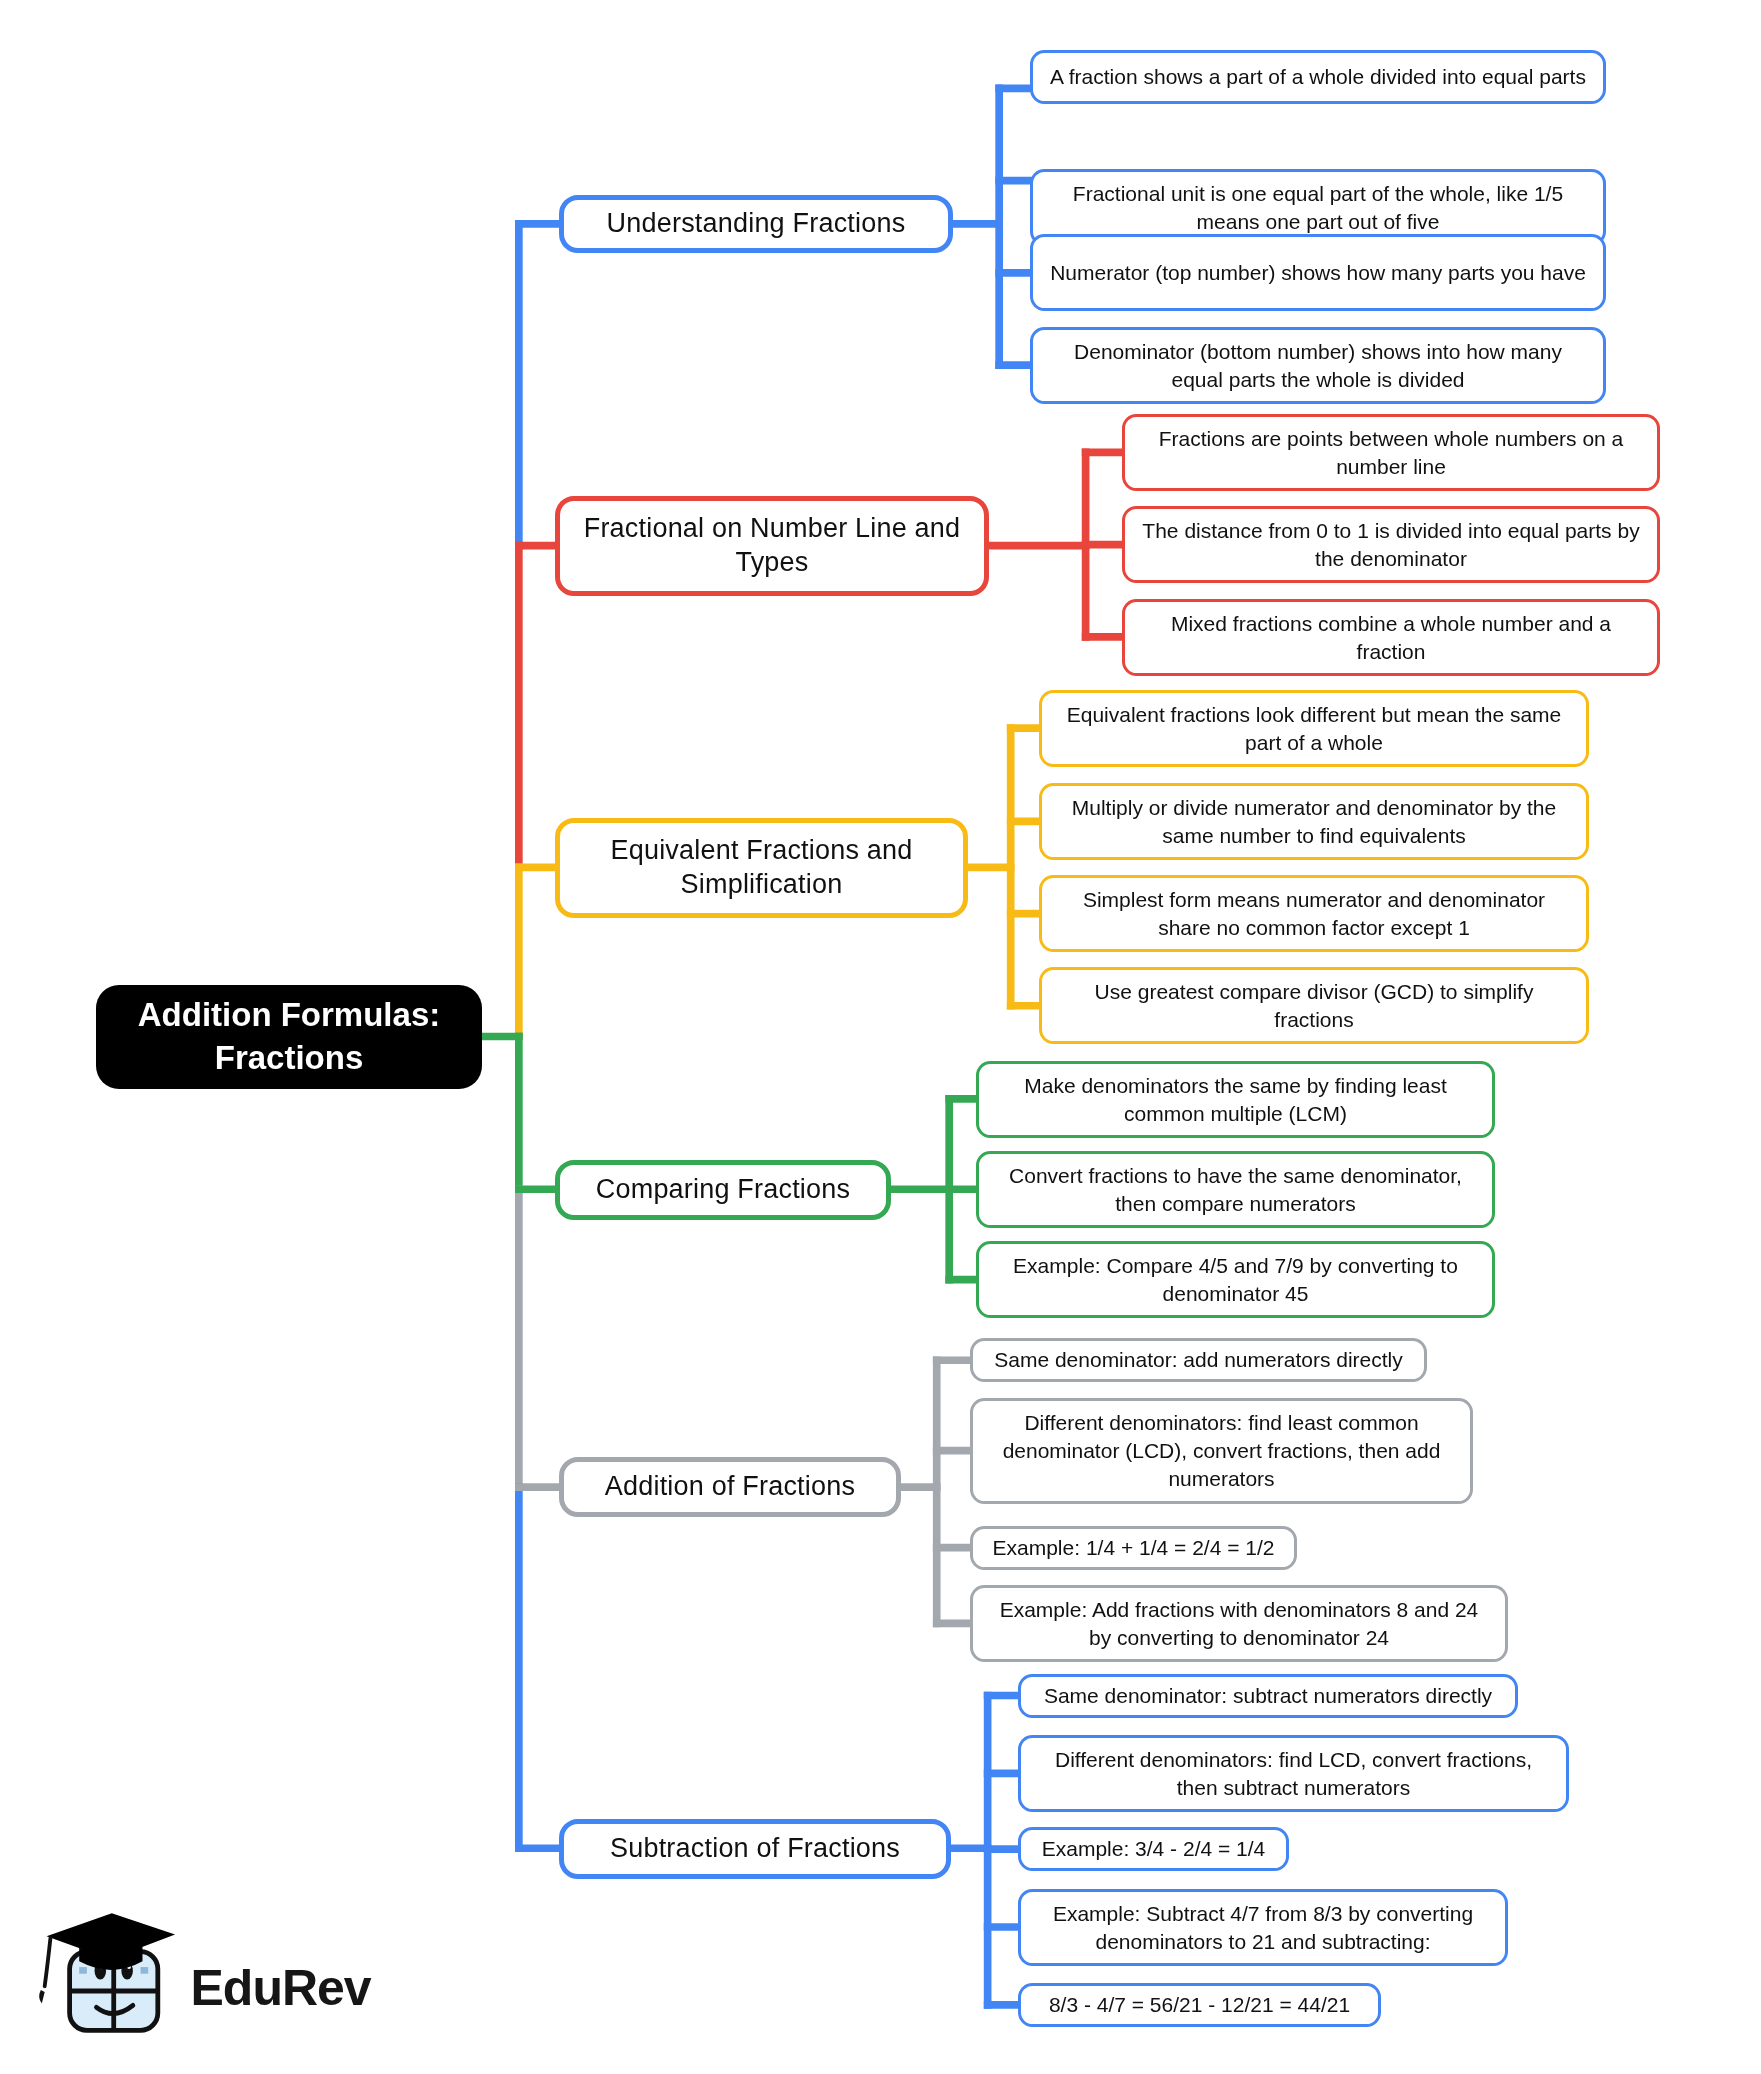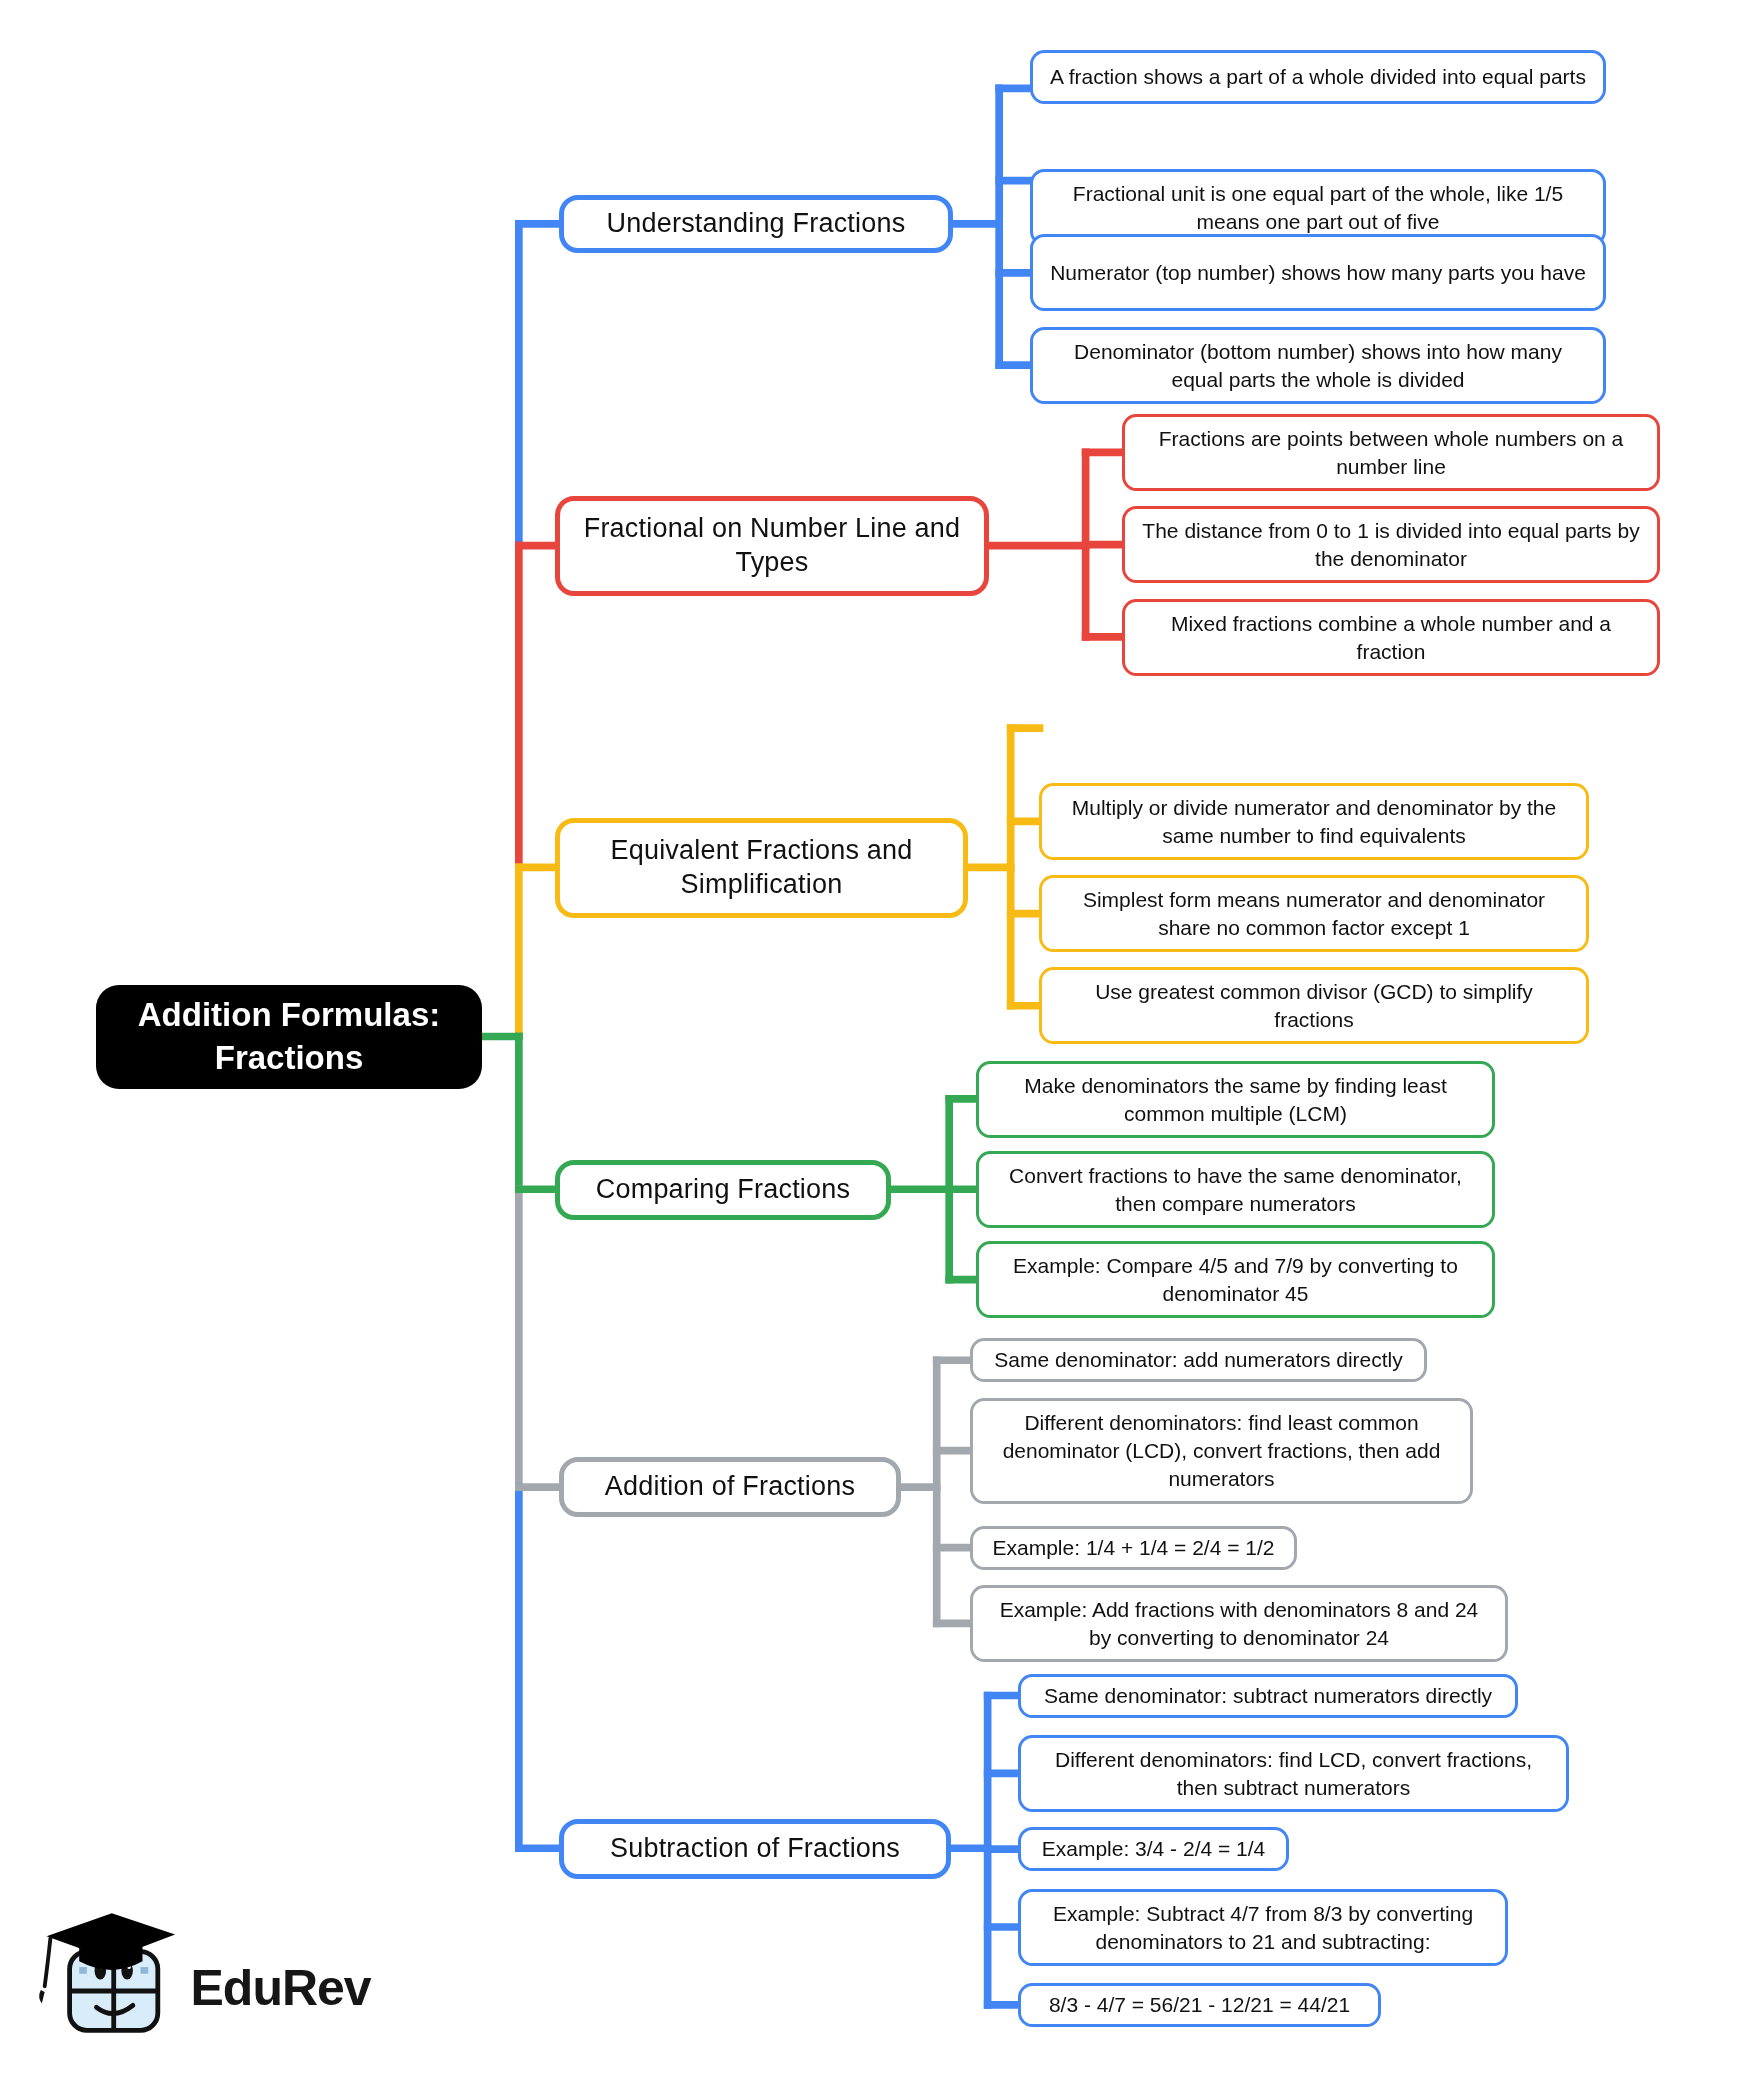"Equivalent fractions look different but" div.node { html: none -> <div> <span>Equivalent fractions look different but mean the same part of a whole</span> </div> }
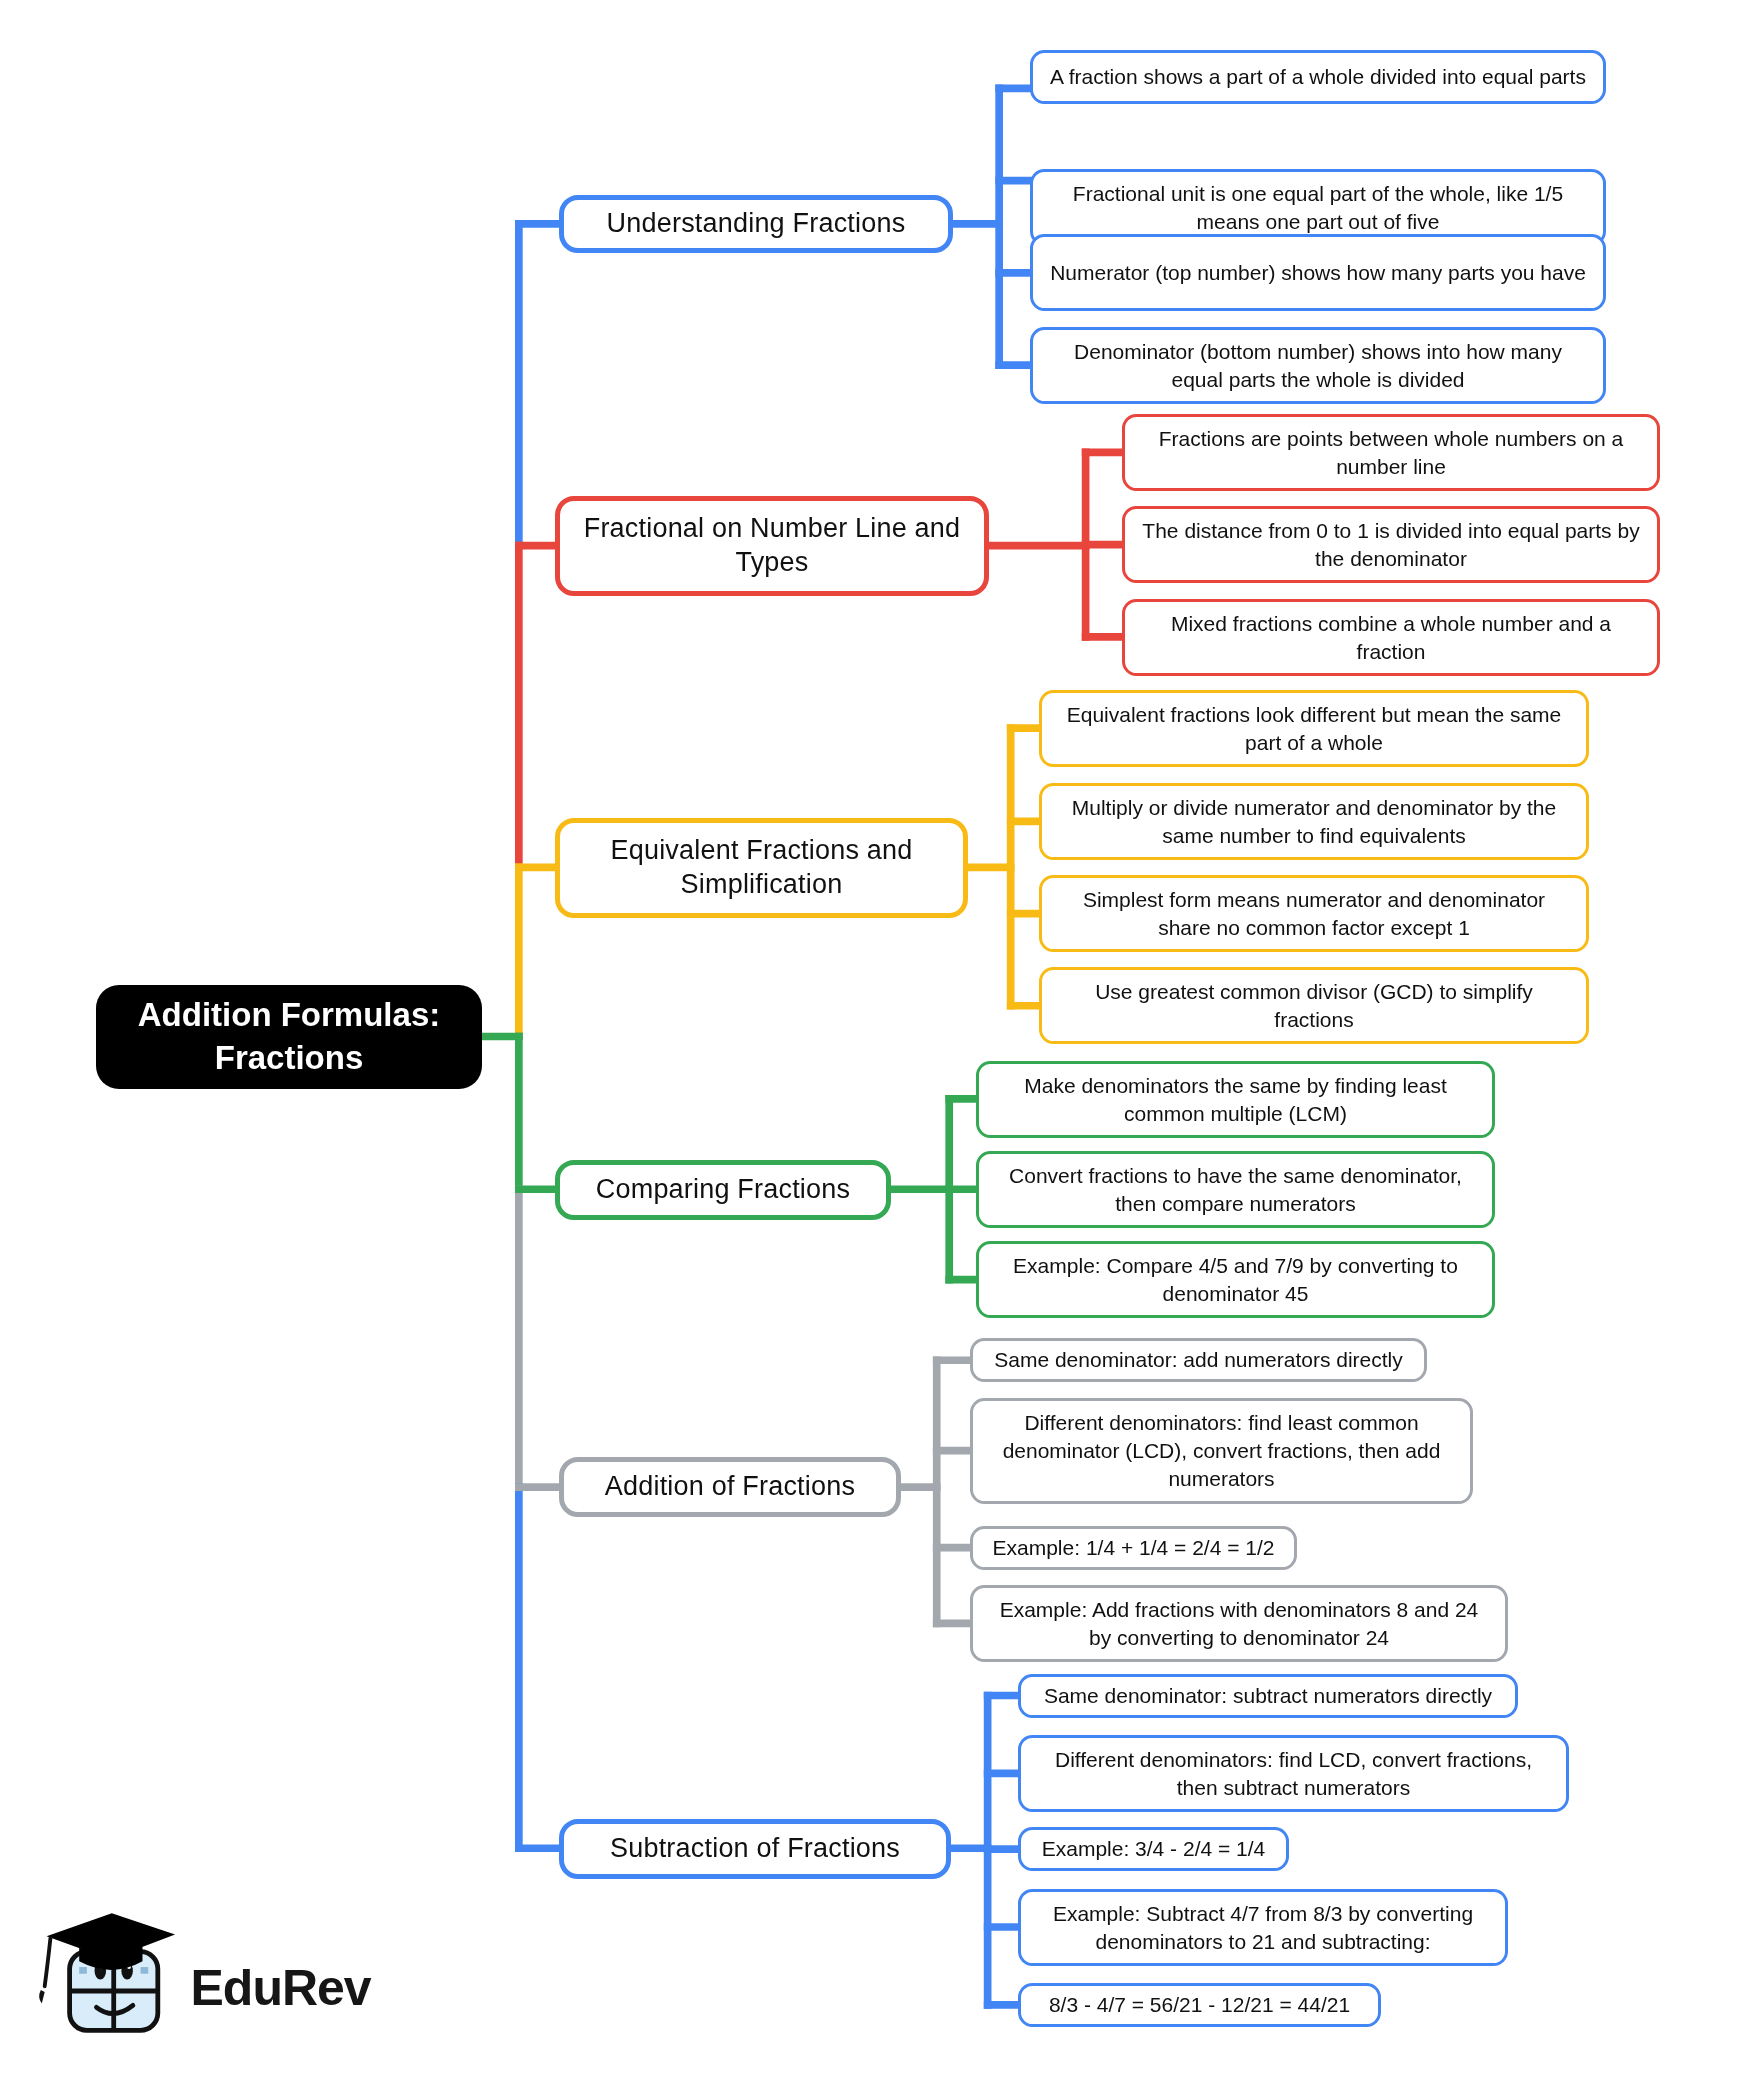"Use greatest common divisor (GCD)" span { text: common -> compare }
